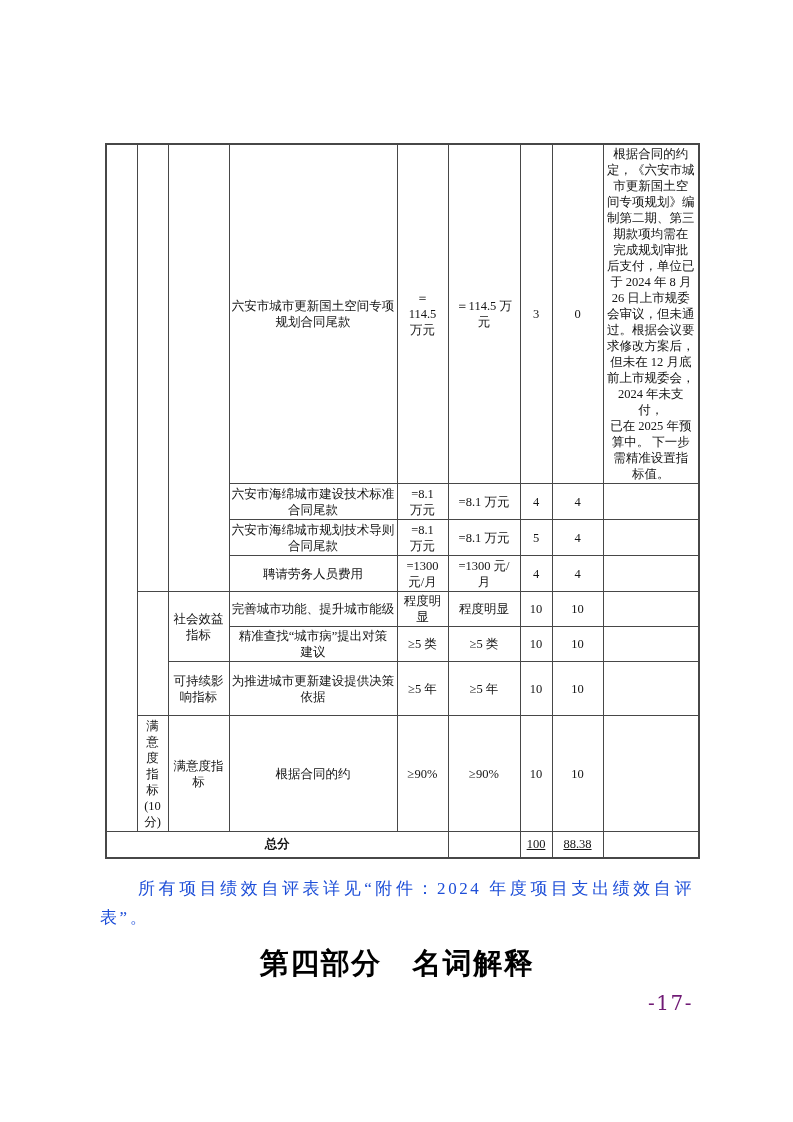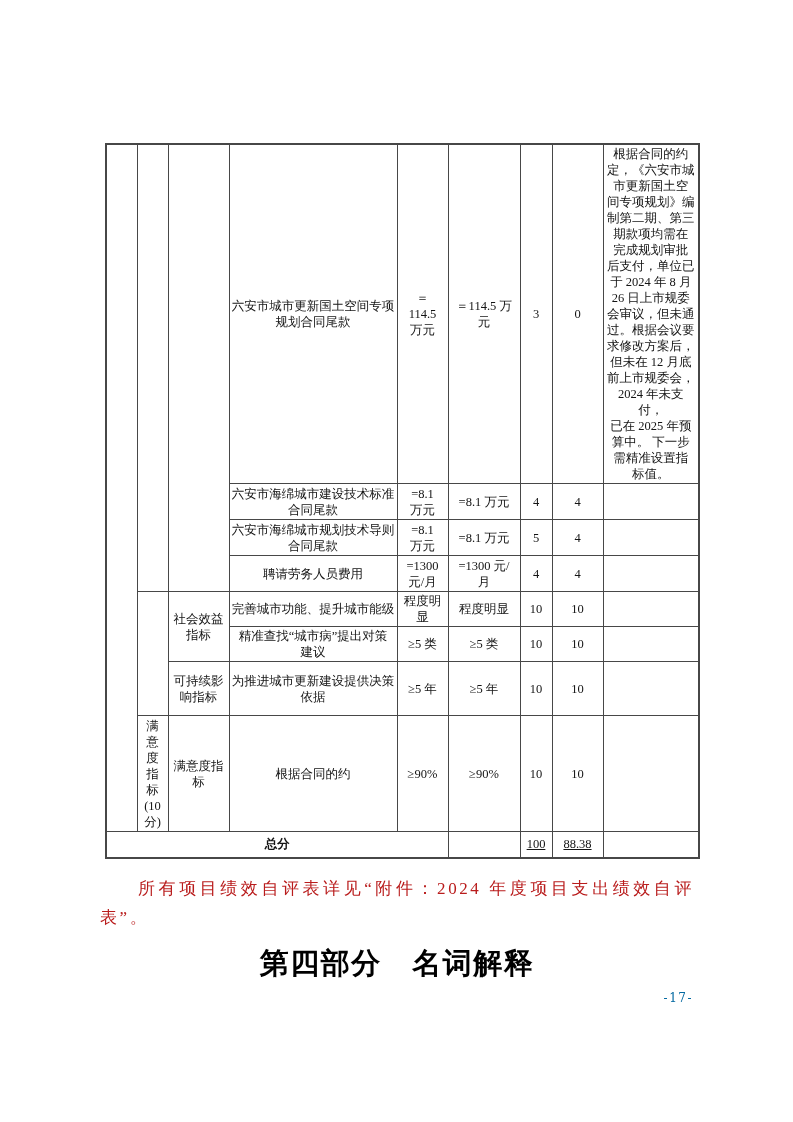"所有项目绩效自评表详见“附件：2024 年度项目支出绩效自评表”。" .para { color: #b91c1c -> #1d4ed8 }
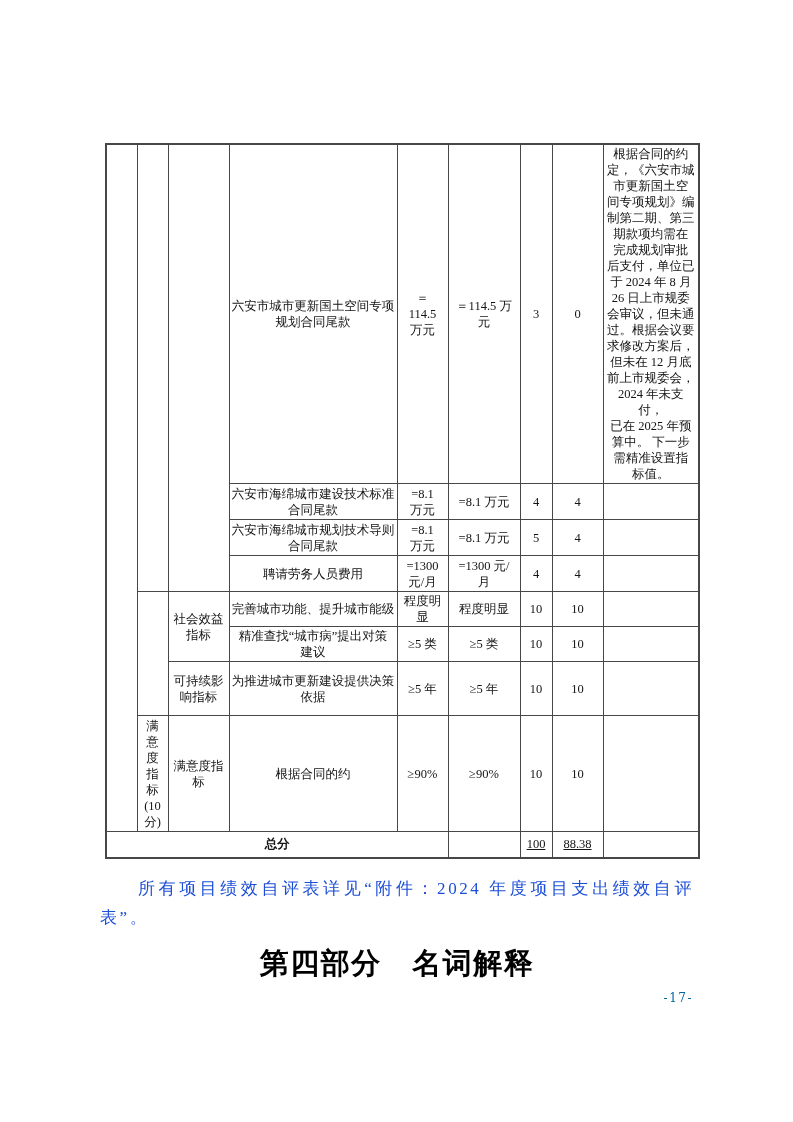"-17-" .pagenum { color: #0369a1 -> #701a75; font-size: 12px -> 20px }
